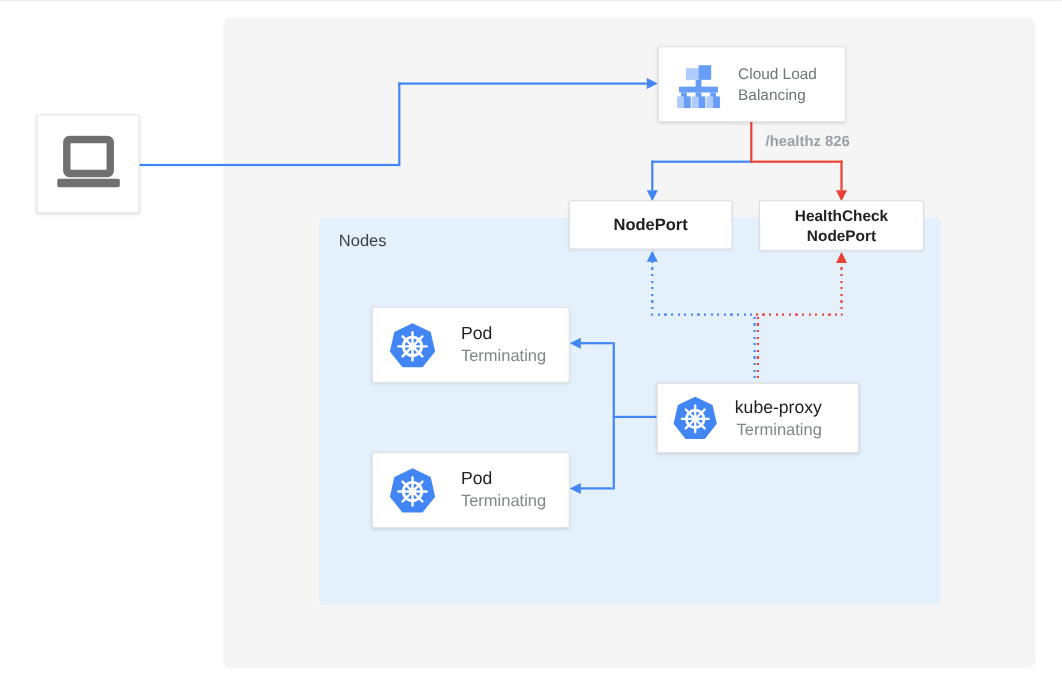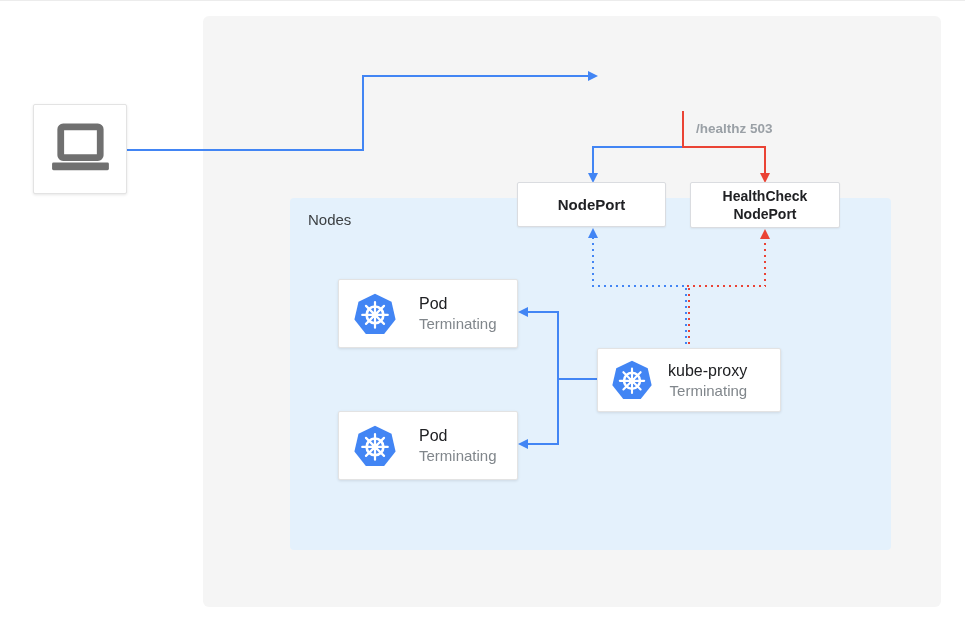"Cloud Load Balancing" div.card { html: none -> <div> <span> <svg> <rect></rect> <rect></rect> <rect></rect> <rect></rect> <rect></rect> <rect></rect> <rect></rect> <rect></rect> <rect></rect> <rect></rect> <rect></rect> <rect></rect> <rect></rect> </svg> </span> <div>Cloud Load Balancing</div> </div> }
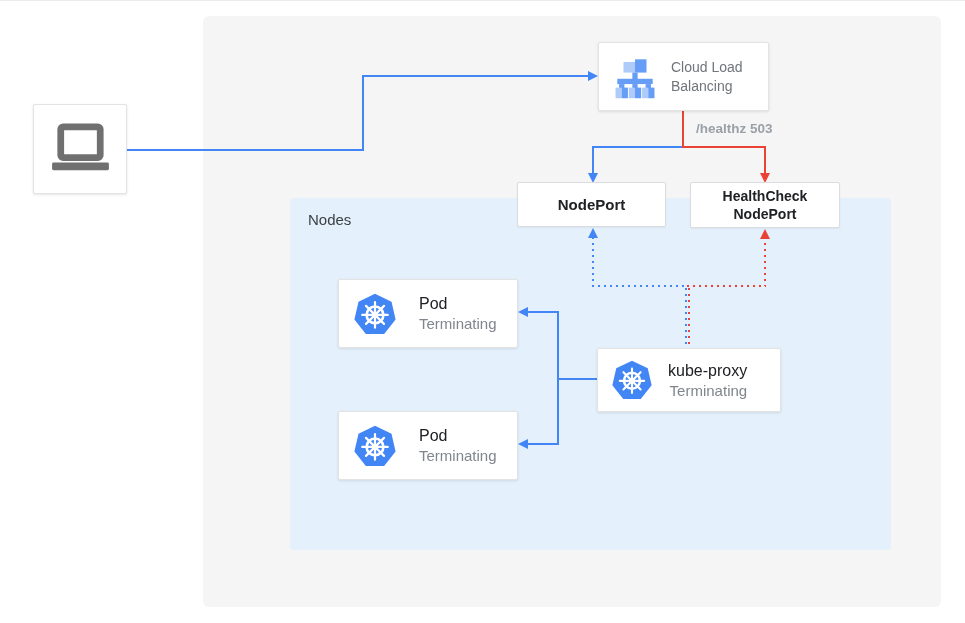"/healthz 503" div.healthz { text: 503 -> 826 }
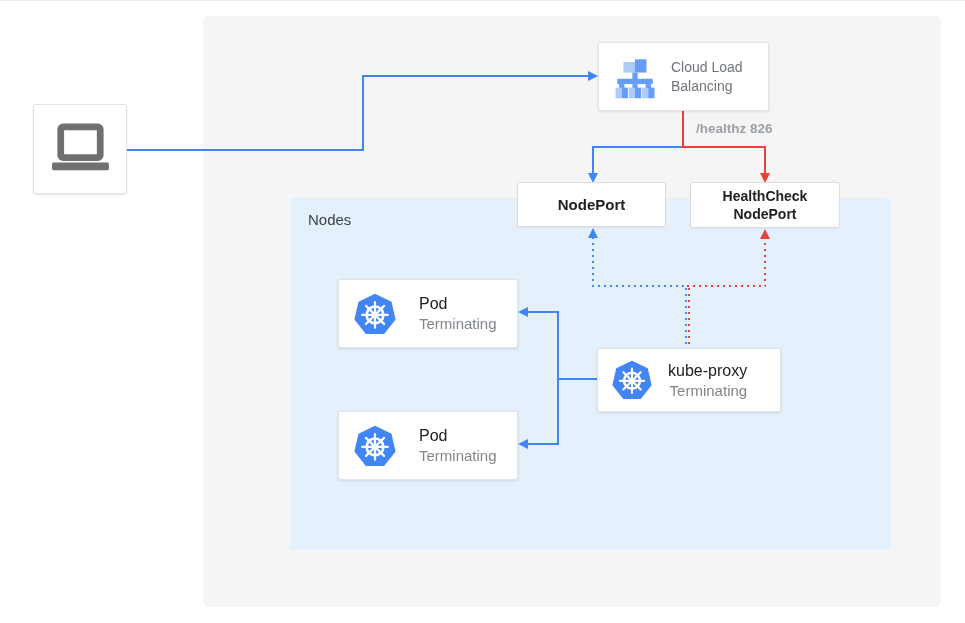"Nodes" .nodes-panel { padding-left: 36px -> none }
